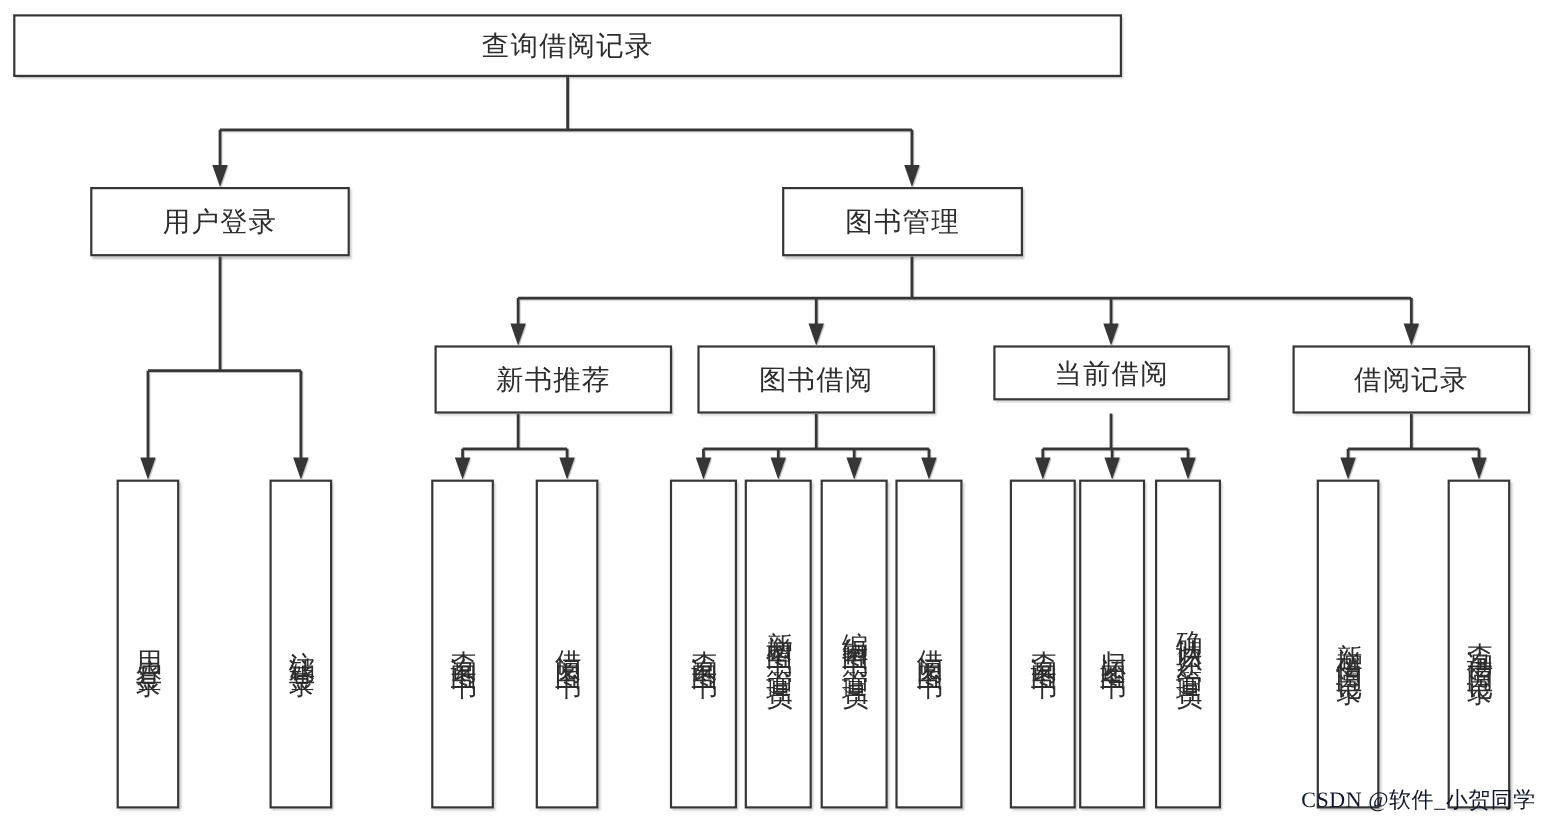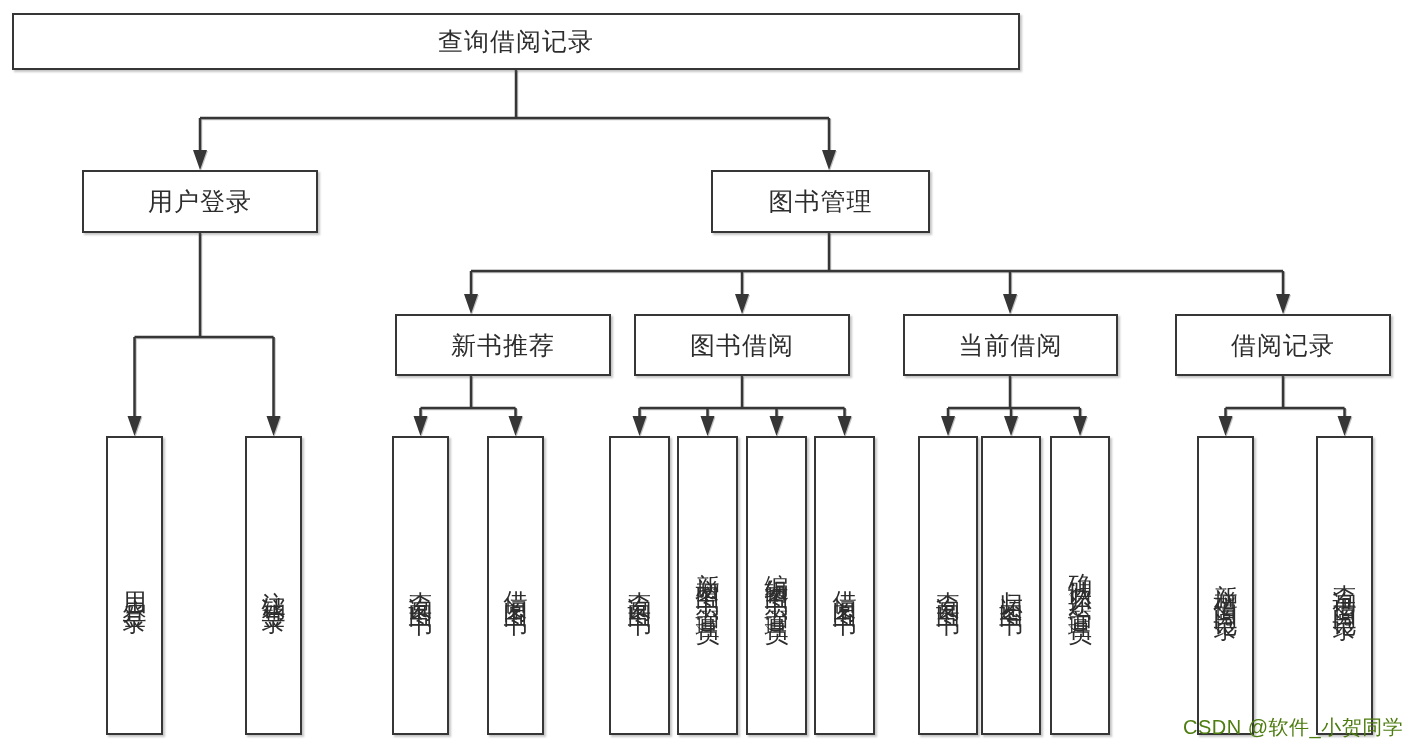"当前借阅" #l2-2 { height: 62px -> 50px }
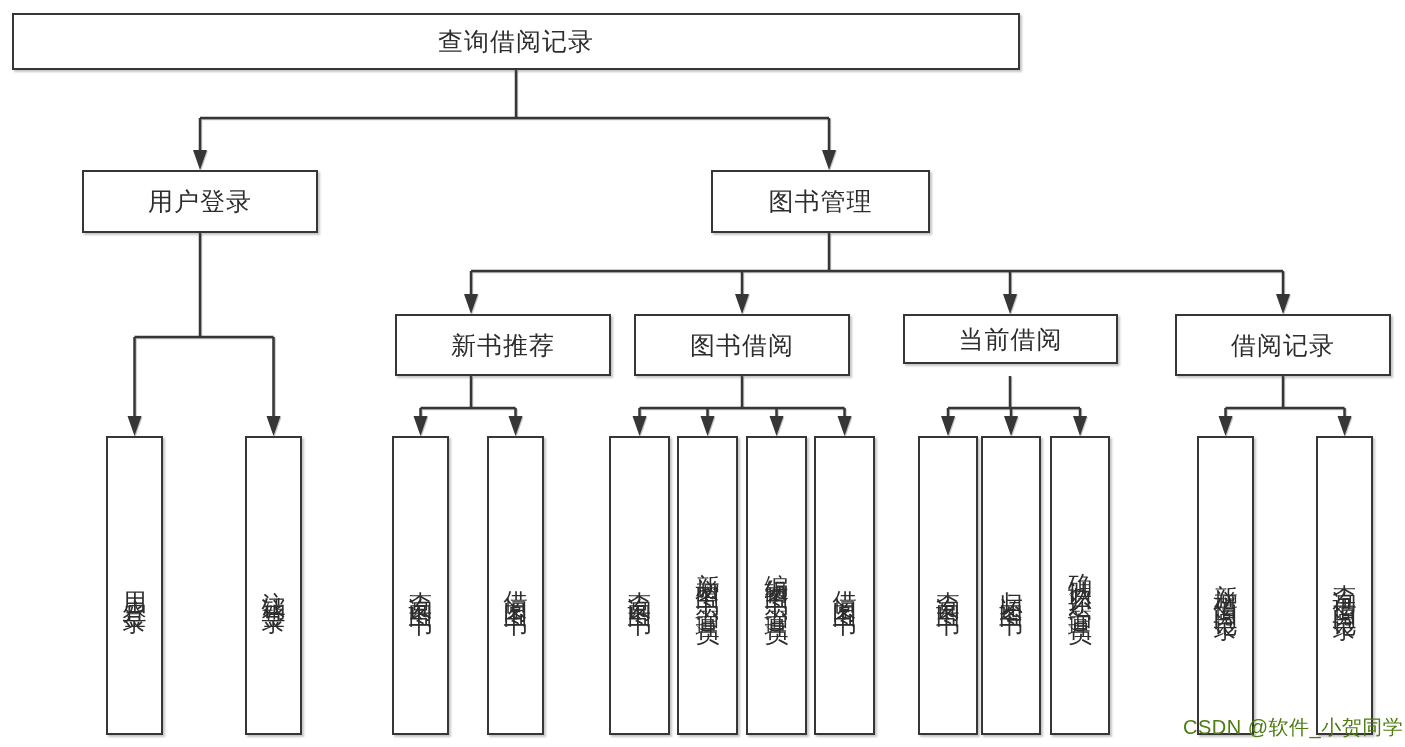"CSDN @软件_小贺同学" div { color: #4d7c0f -> #0f172a; font-family: none -> Liberation Serif, serif }
